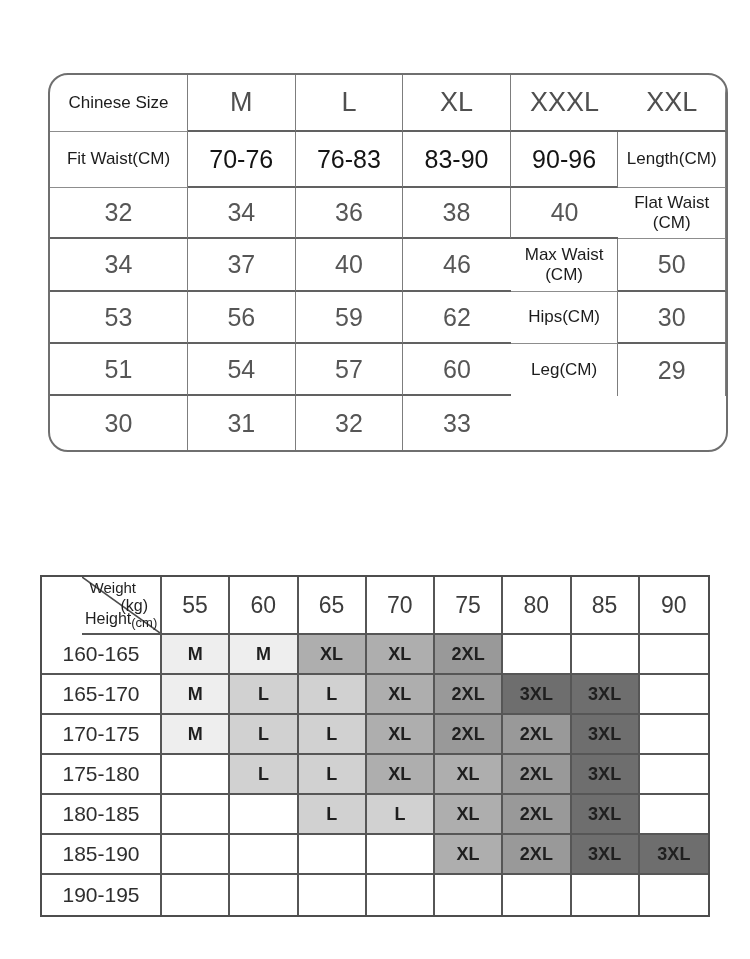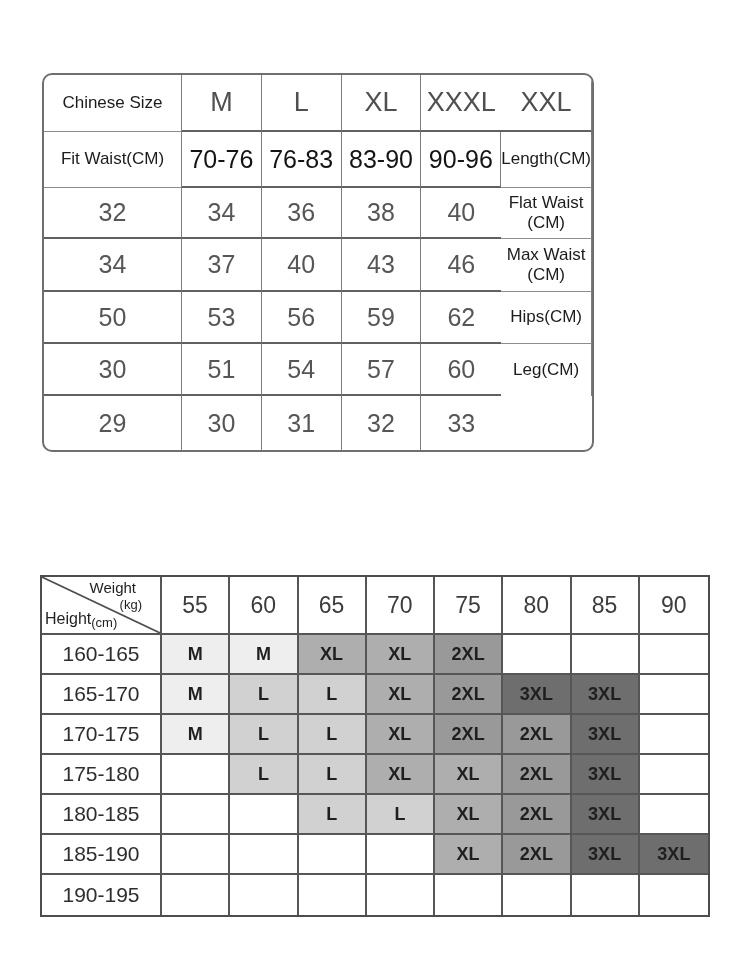"Chinese Size" #size-table { border-radius: 10px -> 20px; left: 42px -> 48px; width: 552px -> 680px }
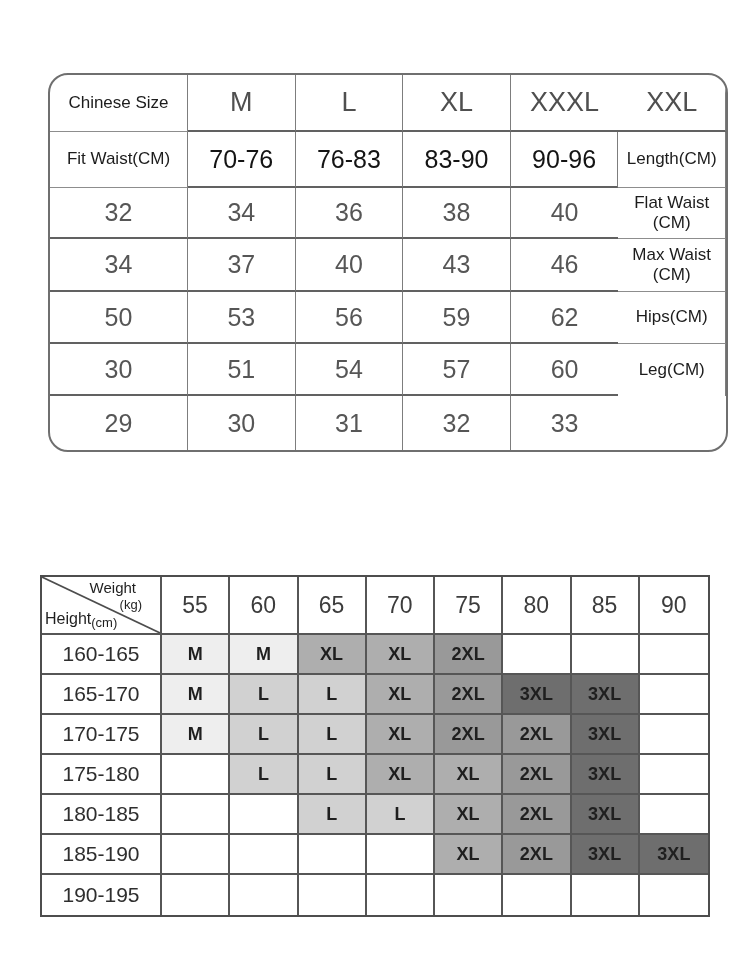"43" div.st-cell { html: <div>43</div> -> none }
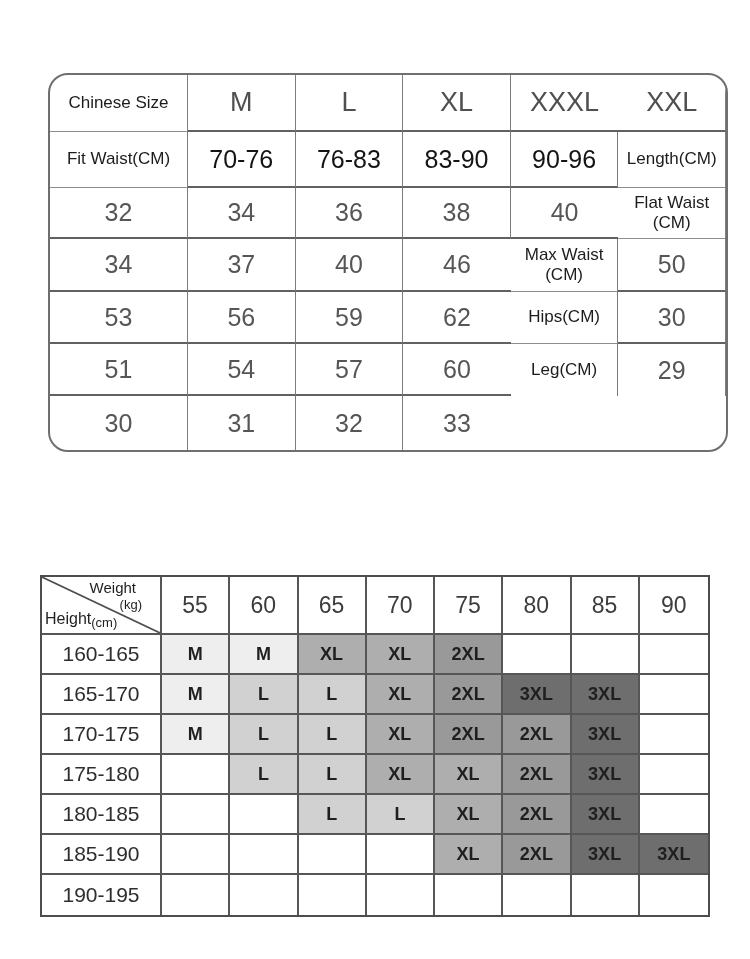"Weight" .ft-corner { margin-left: none -> 40px }
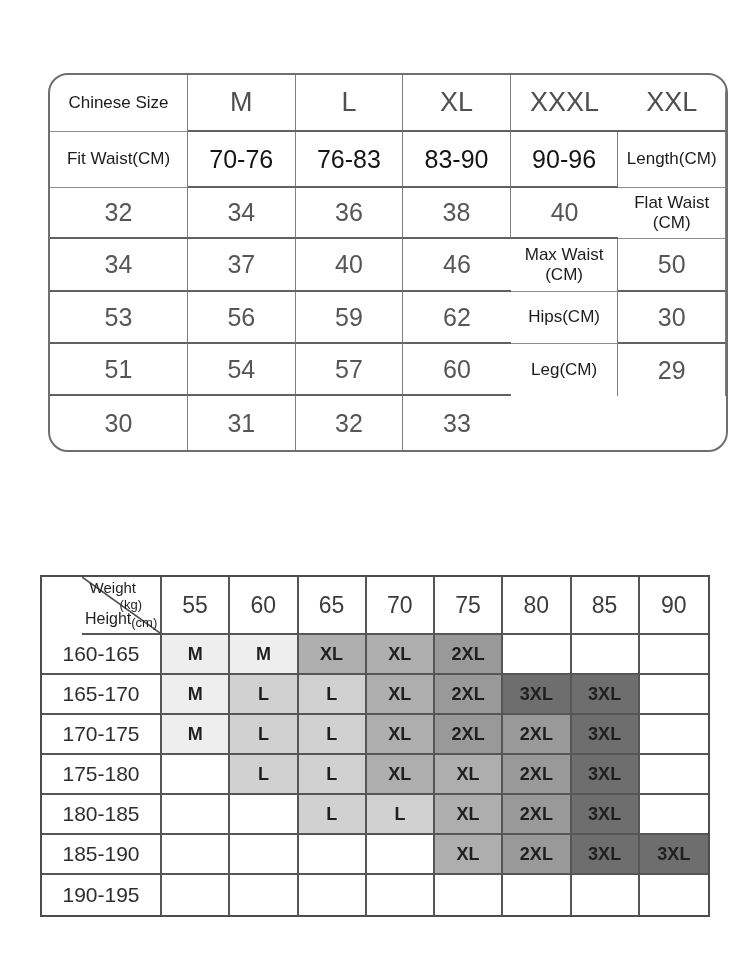"(kg)" .ft-corner-kg { font-size: 13px -> 16px; right: 18px -> 12px }
